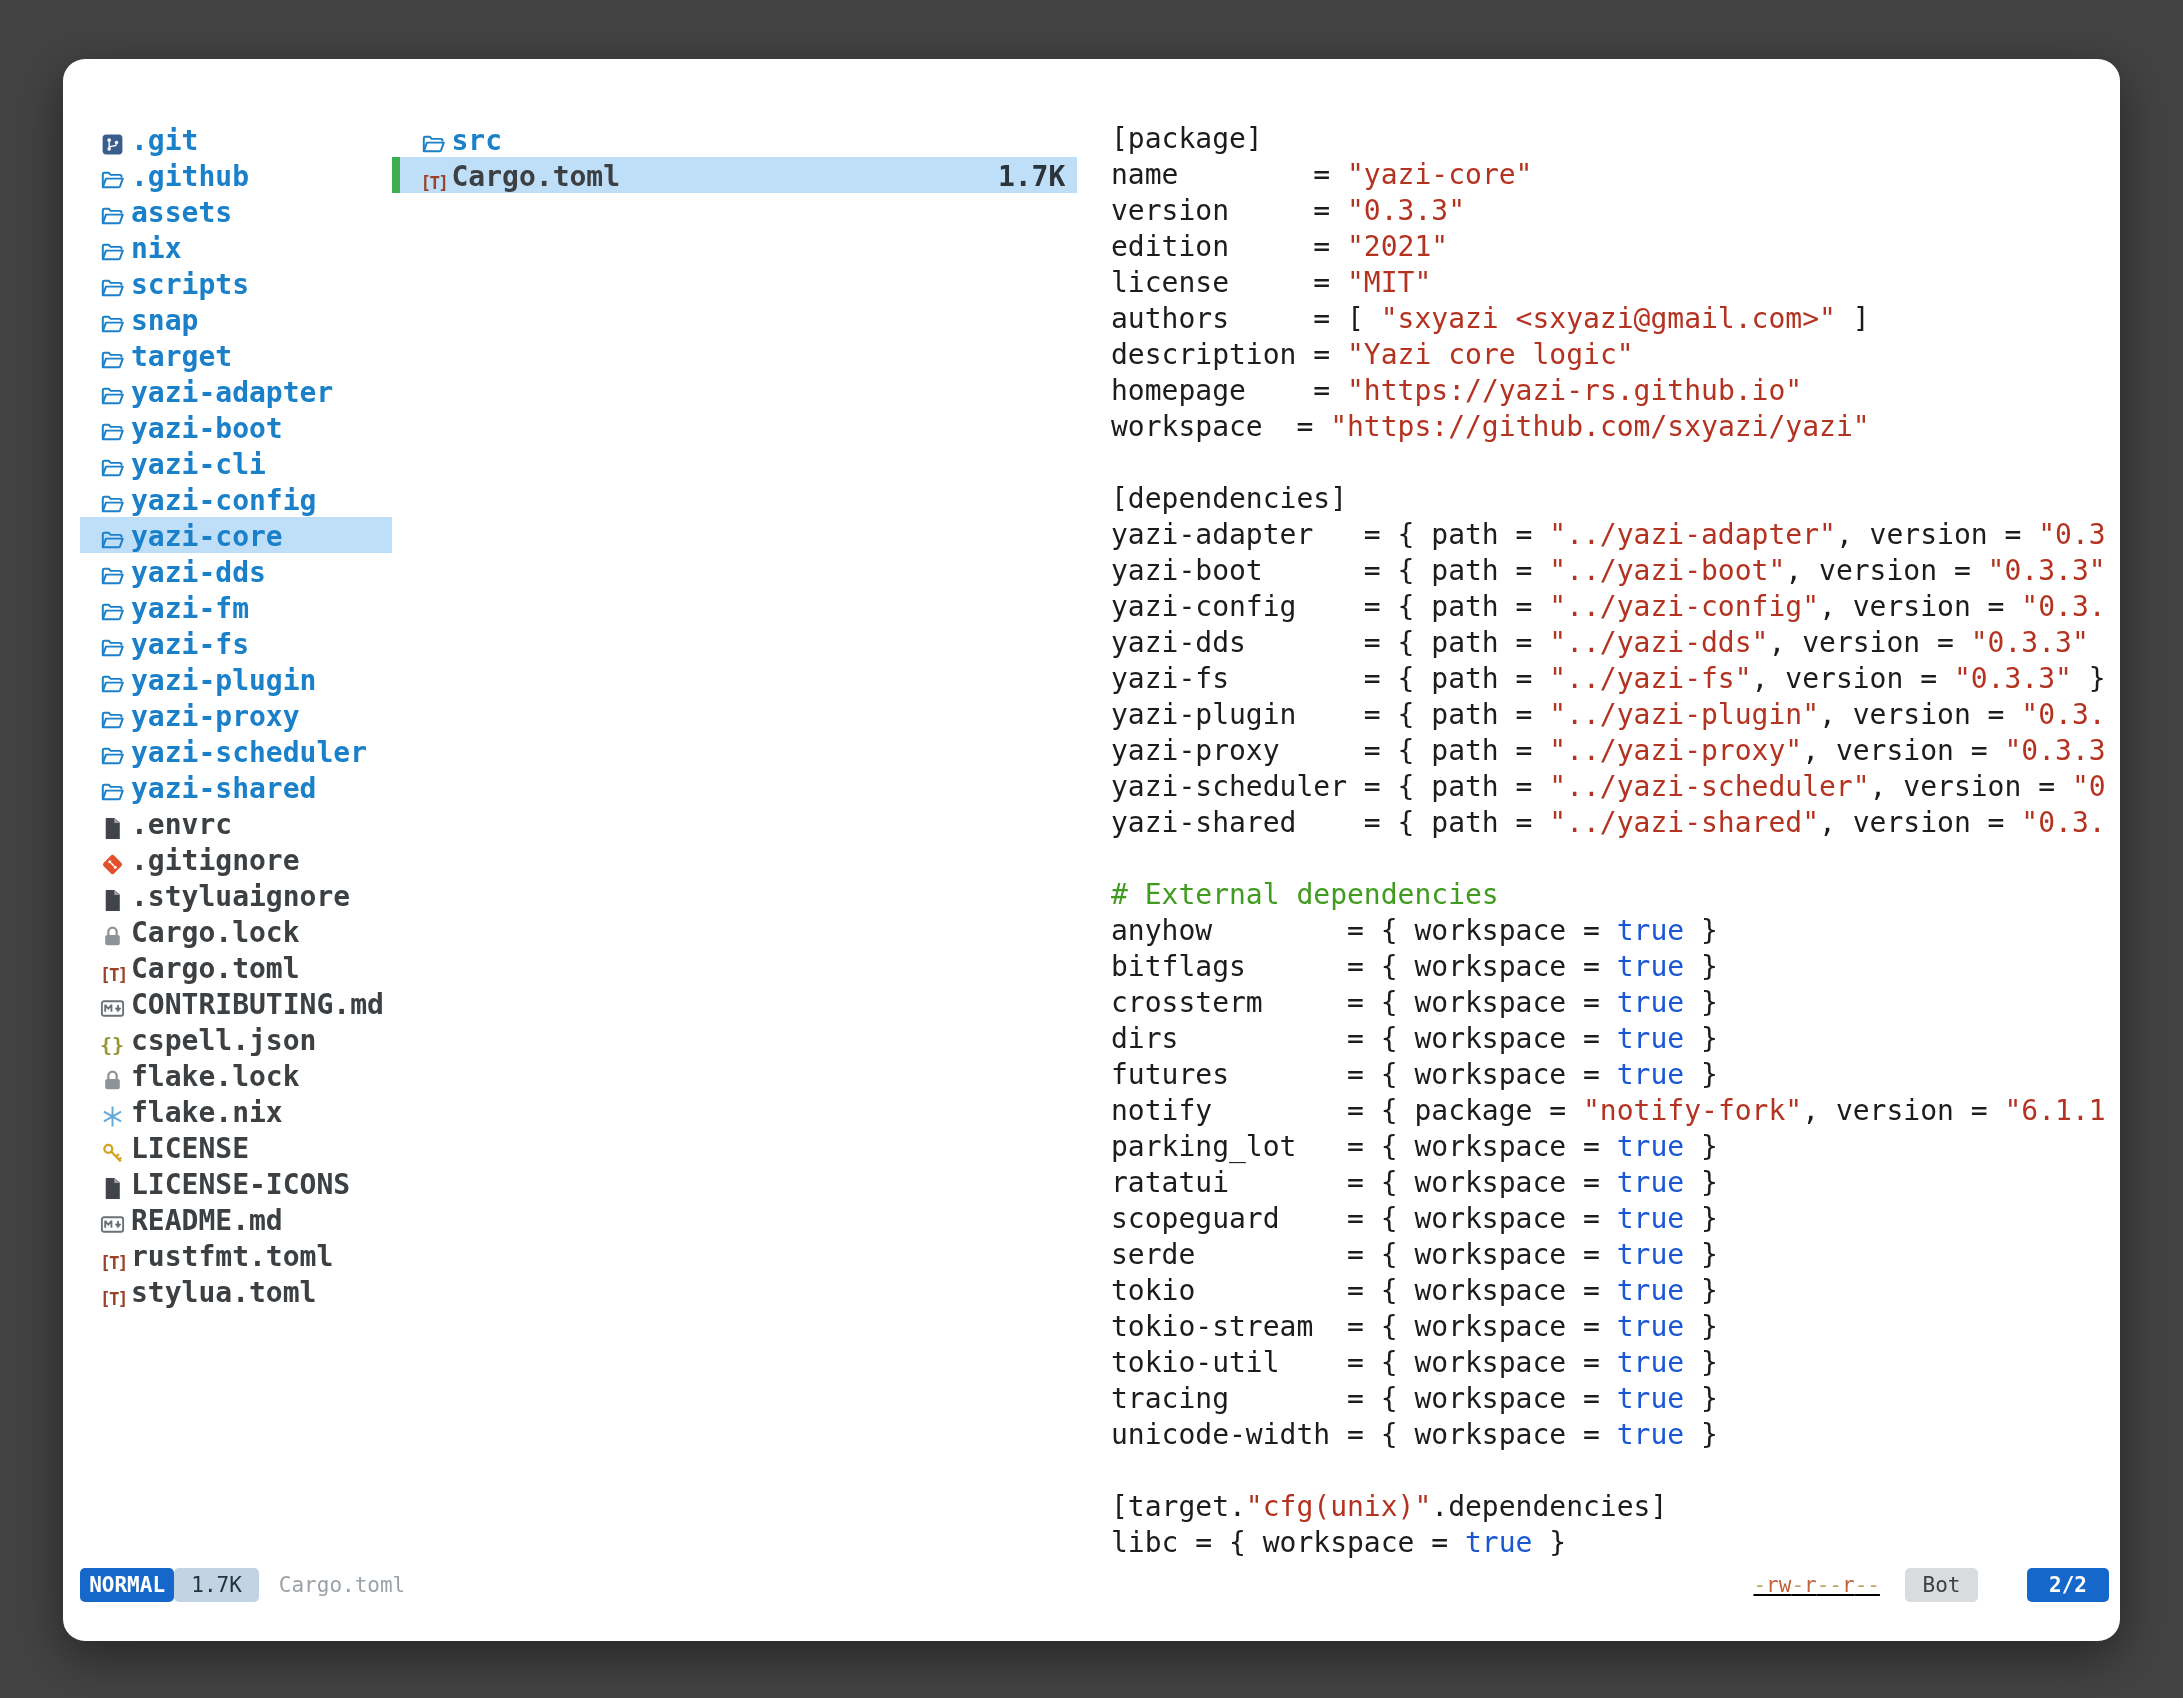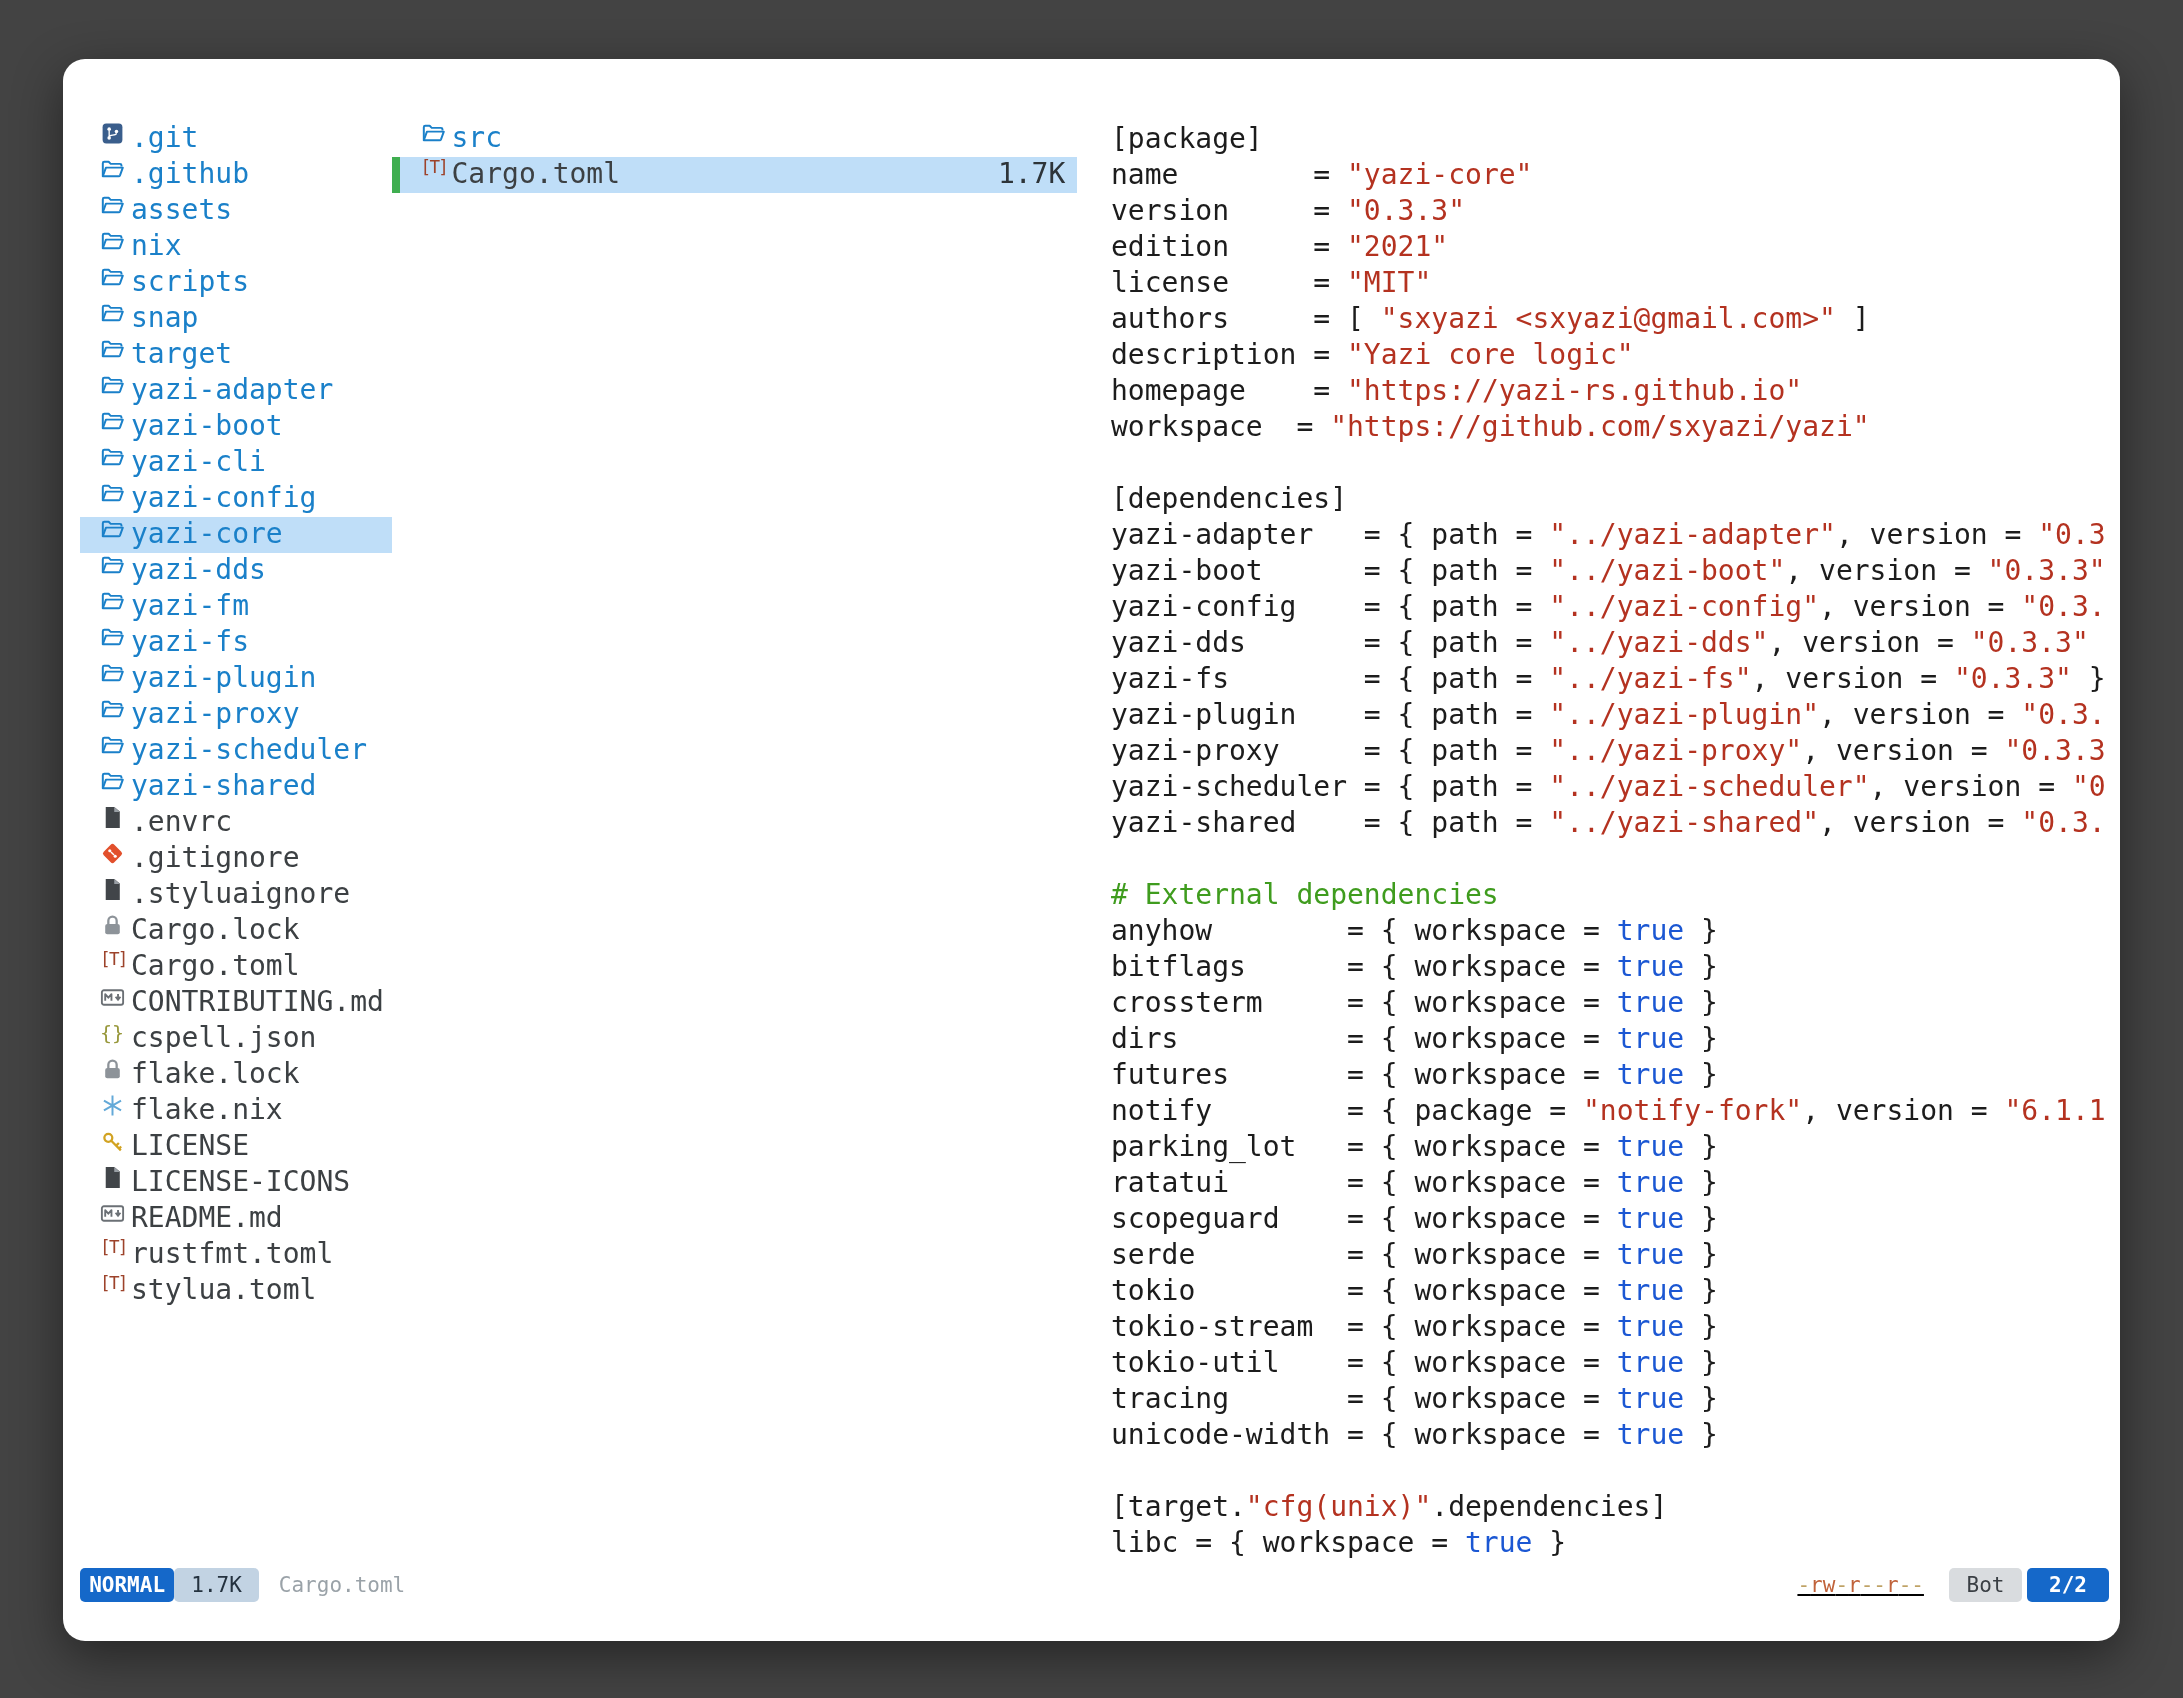".git" .row { align-items: flex-start -> flex-end; font-weight: none -> bold }
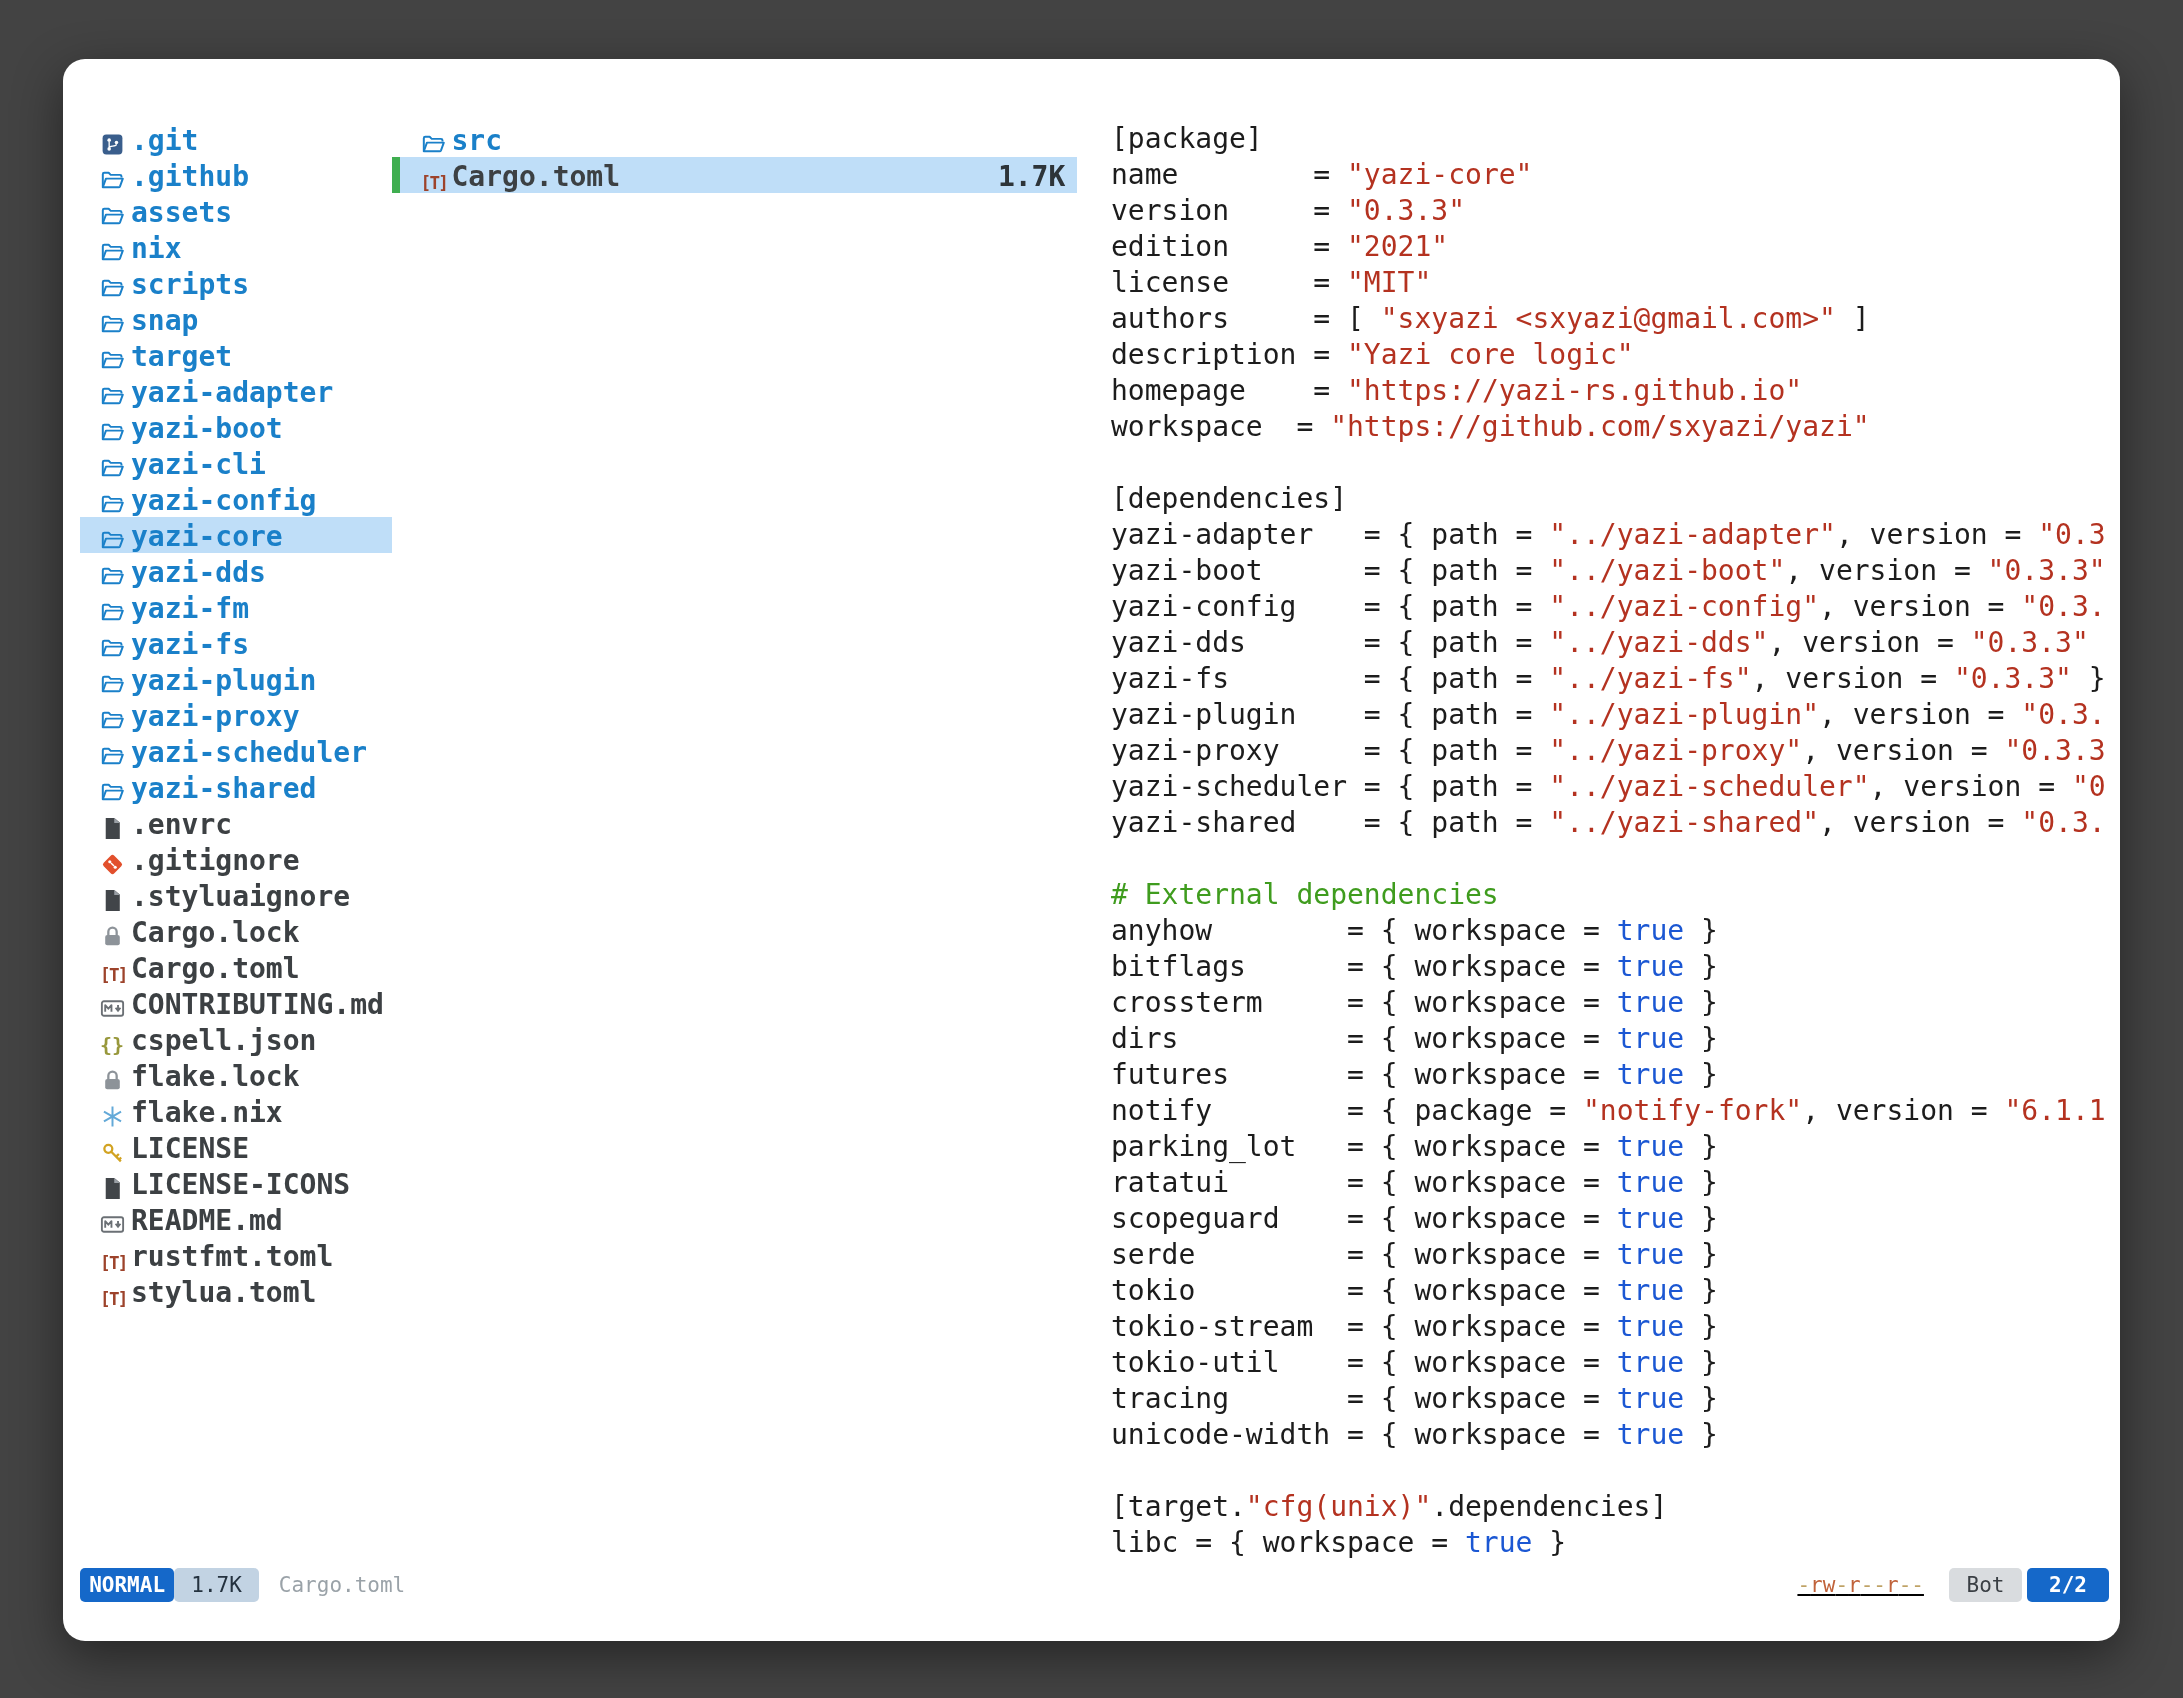"2/2" .badge.cursor { margin-left: none -> 44px }
